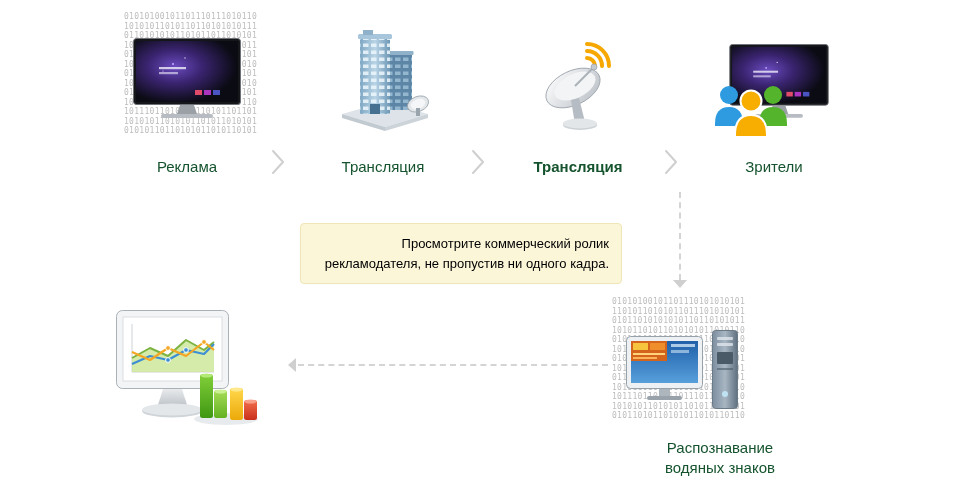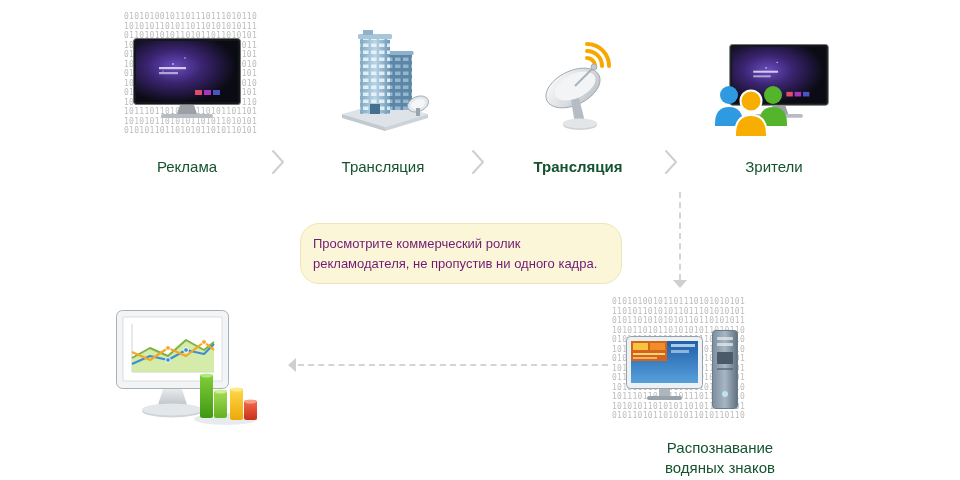"Просмотрите коммерческий ролик" .callout { border-radius: 19px -> 4px; color: #701a75 -> #000000; text-align: left -> right }
